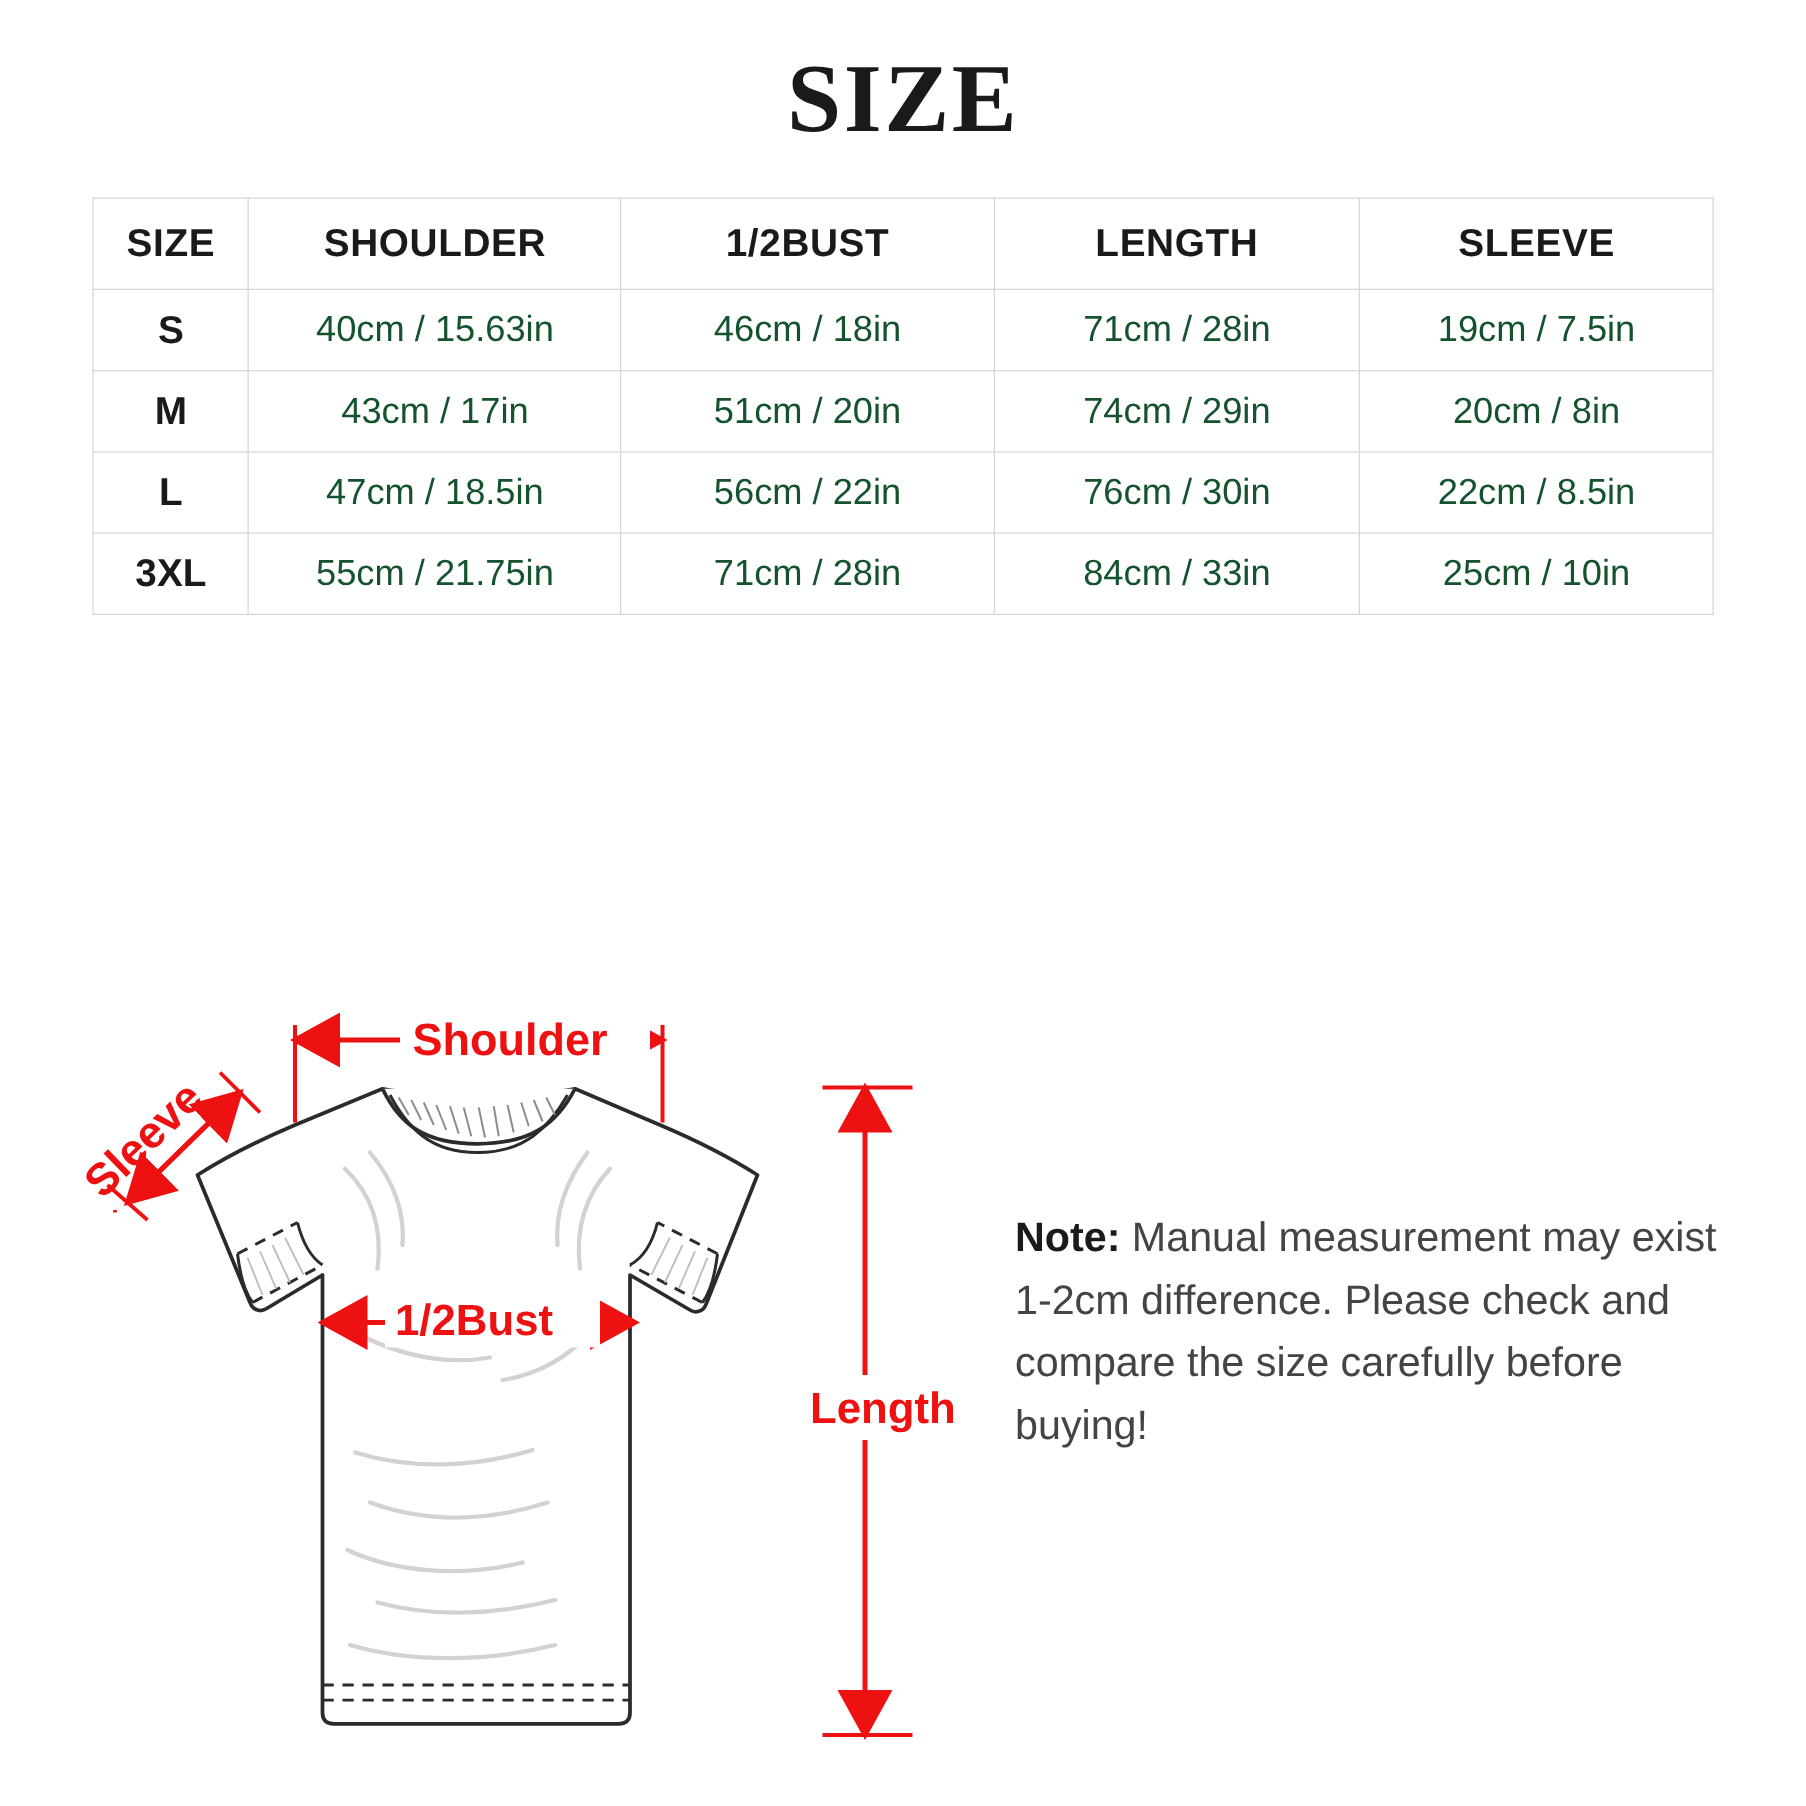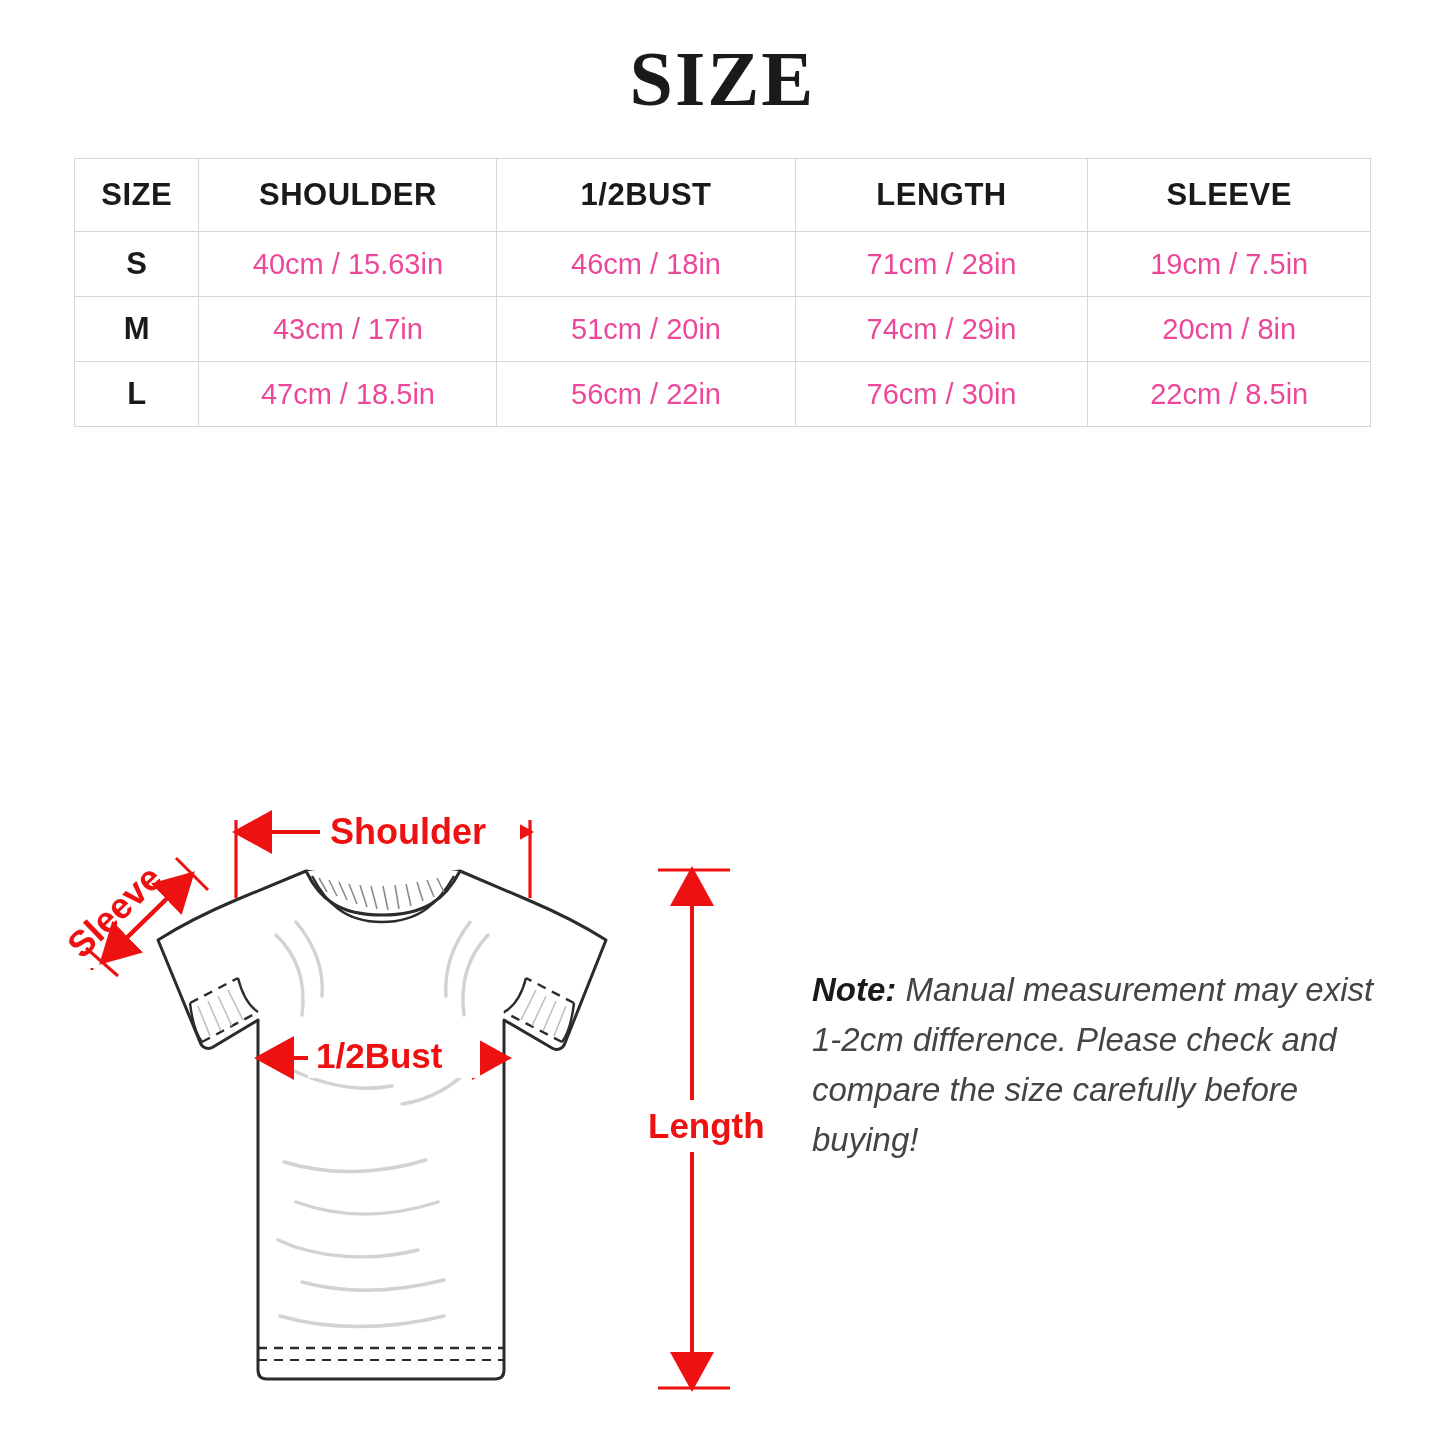"40cm / 15.63in" table.size-table tbody td { color: #ec4899 -> #14532d }
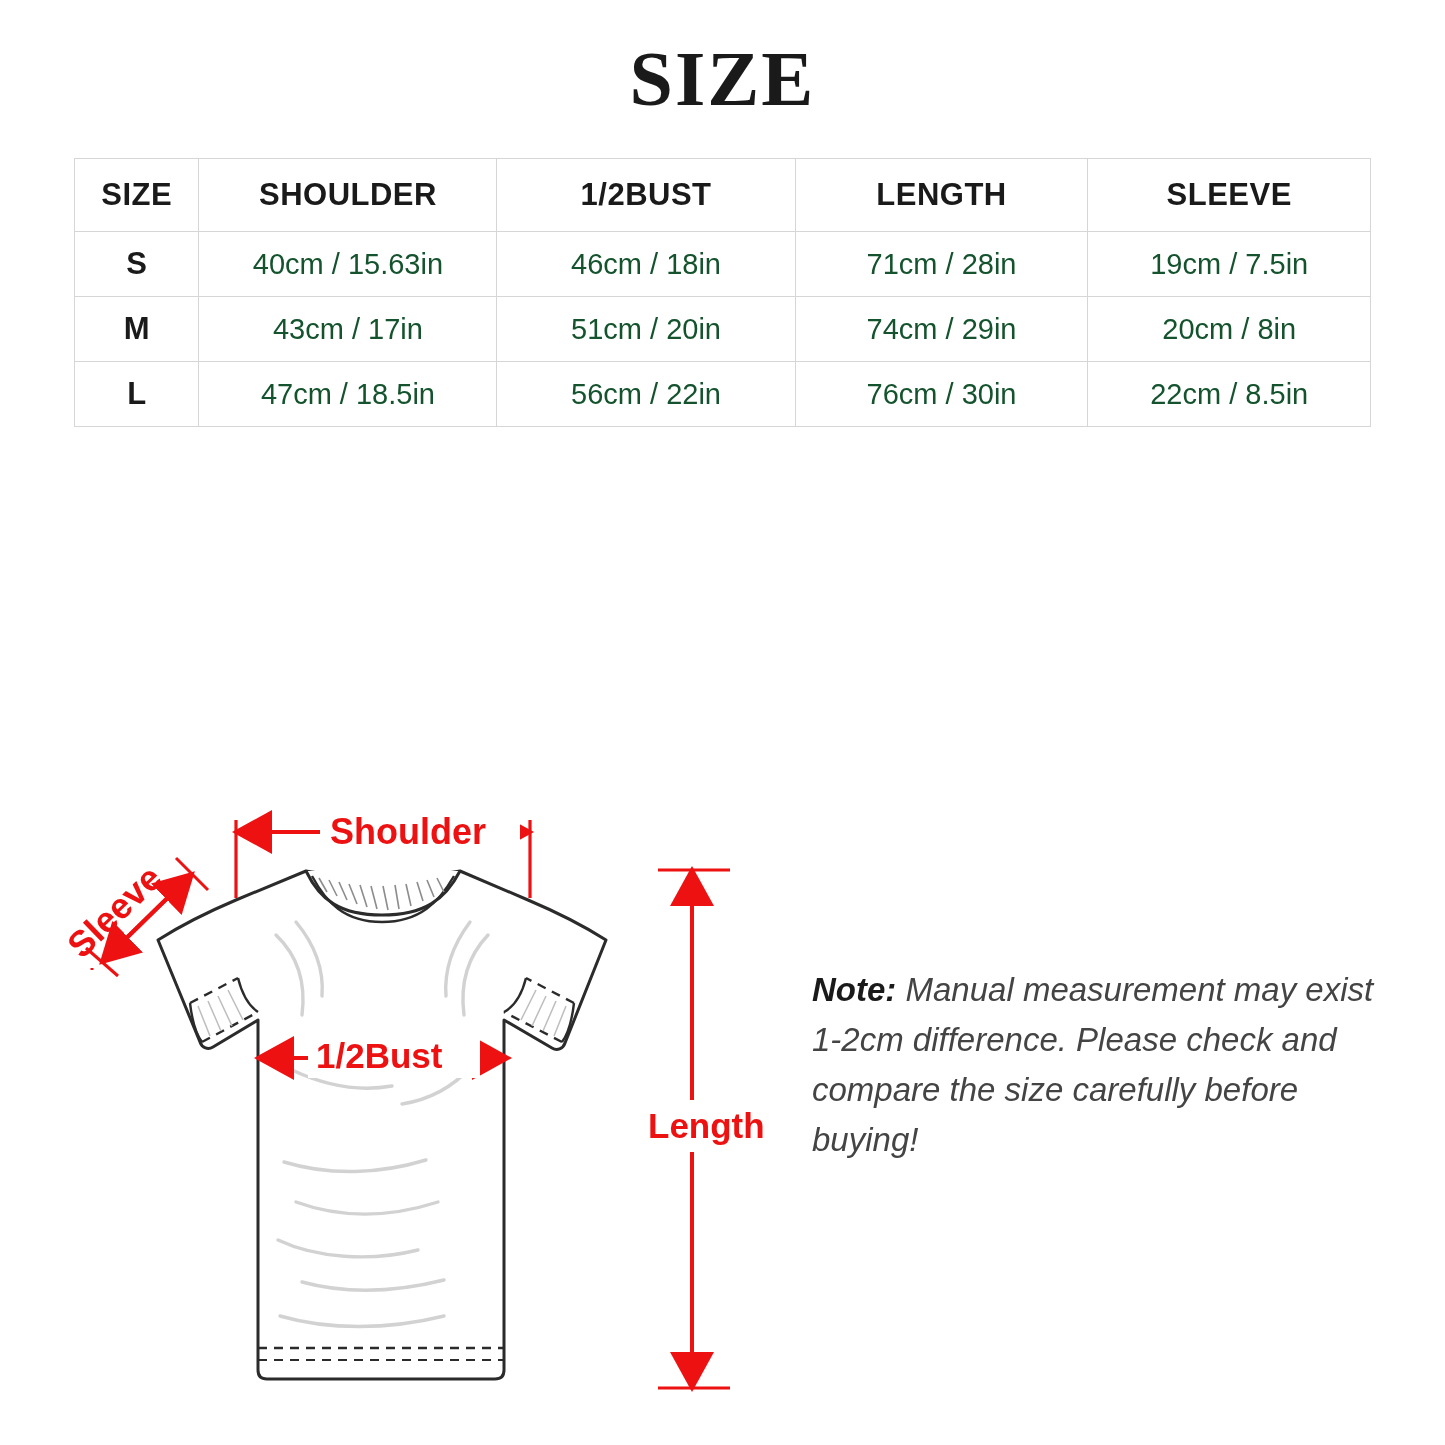"3XL" tr { html: none -> <tr> <td>3XL</td> <td>55cm / 21.75in</td> <td>71cm / 28in</td> <td>84cm / 33in</td> <td>25cm / 10in</td> </tr> }
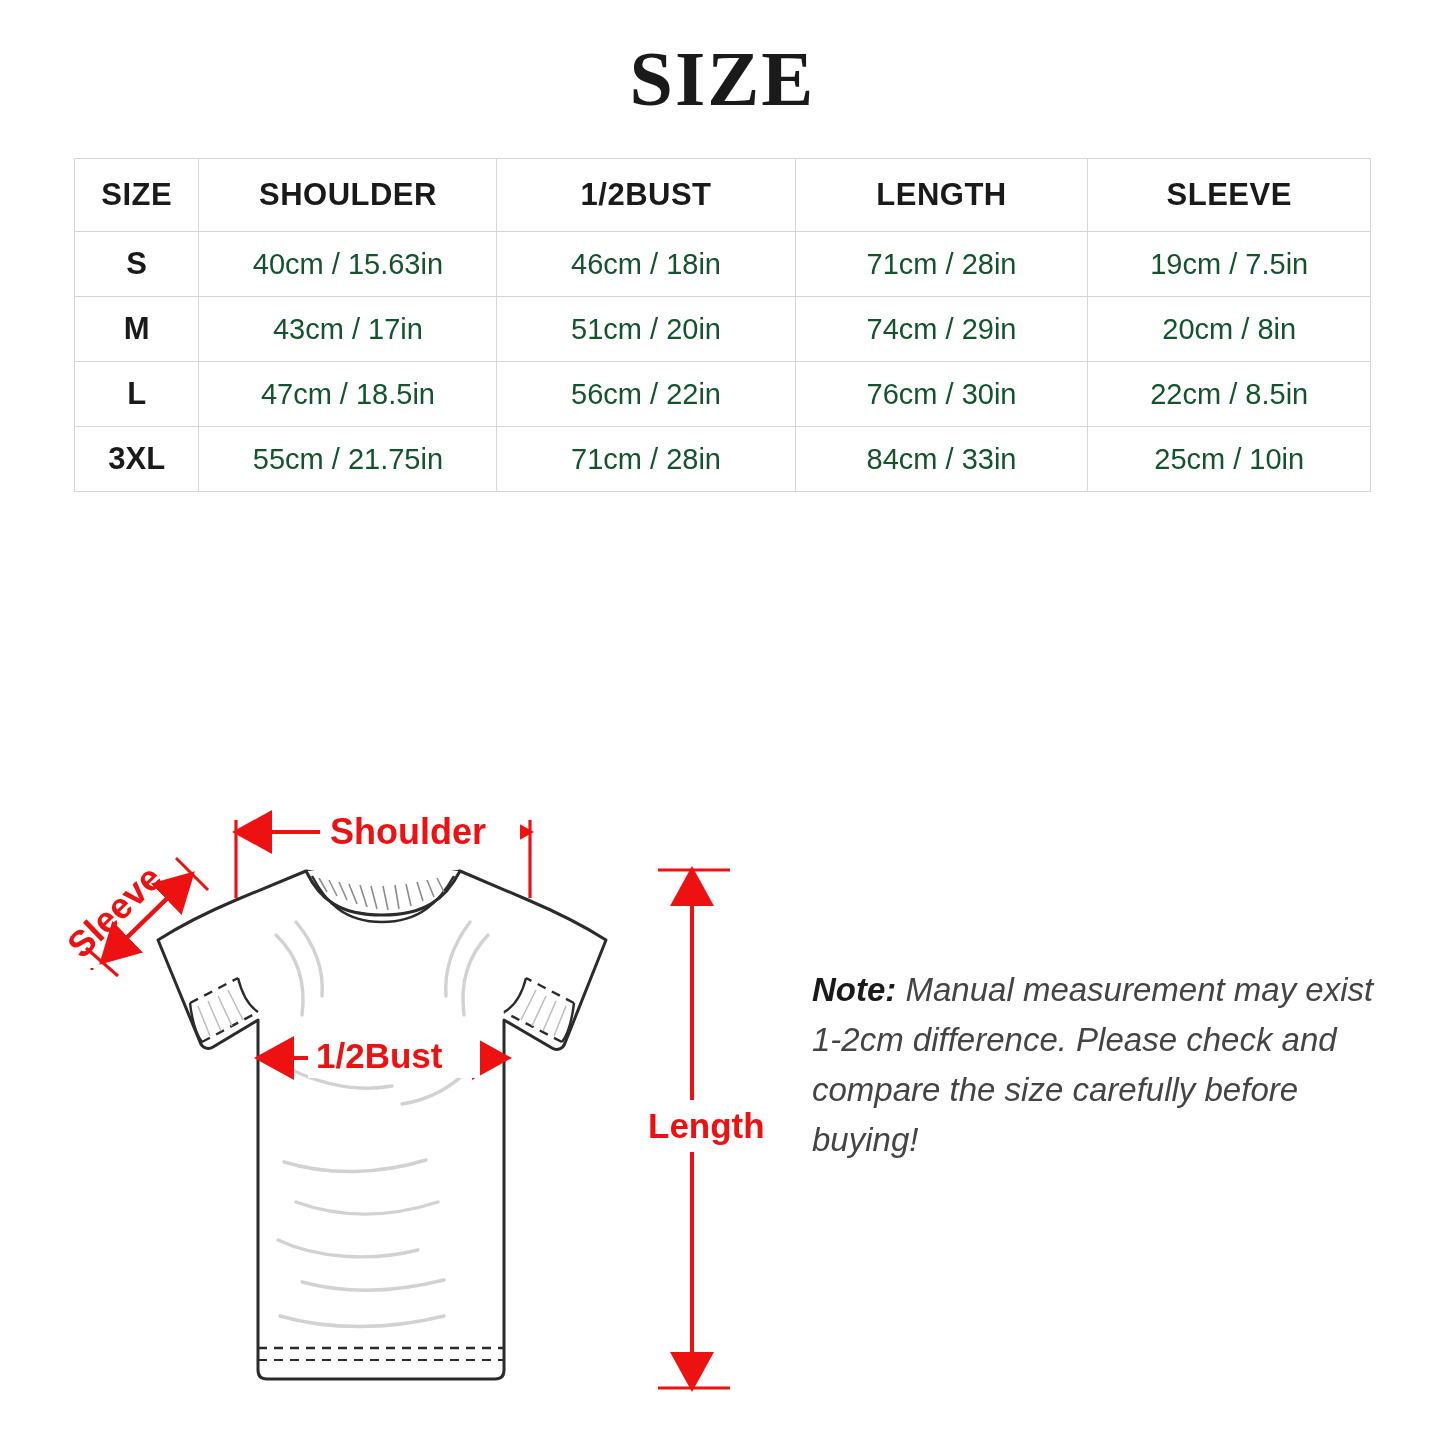"Note: Manual measurement may exist" #note-block { font-style: italic -> none }
